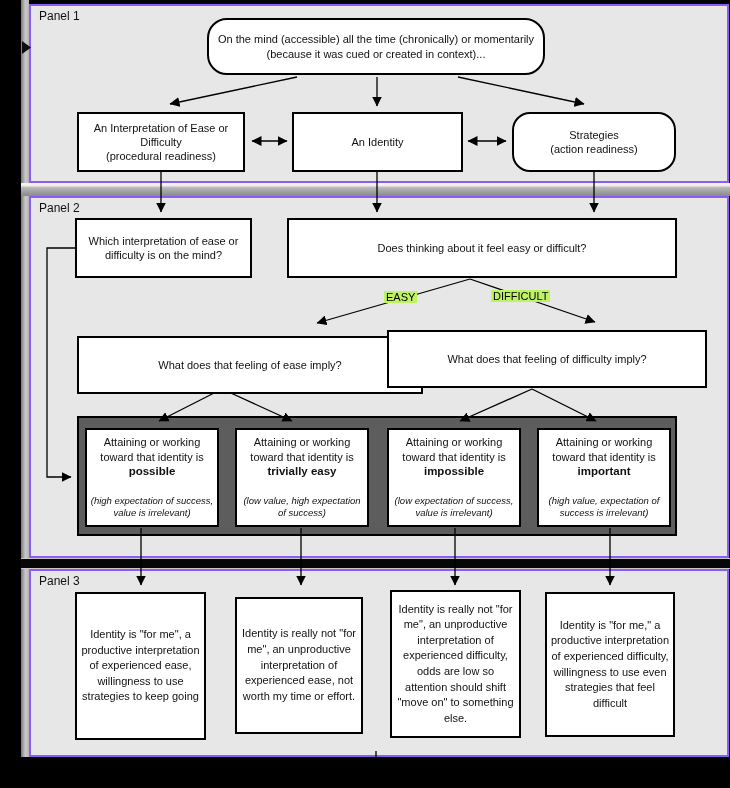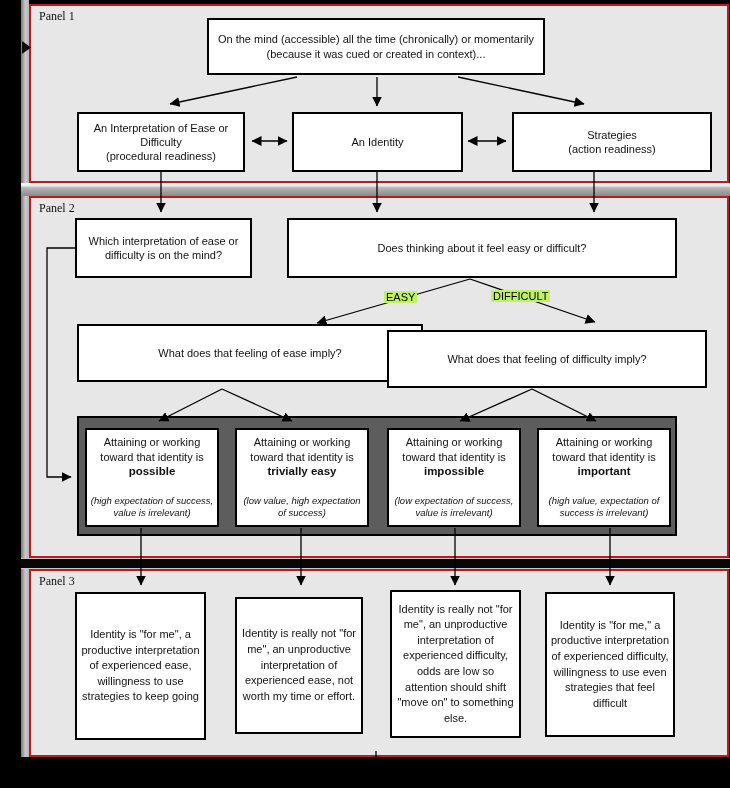"Panel 1" .panel { border: 2px solid #b91c1c -> 2px solid #8b5cf6; font-family: Liberation Serif, serif -> none }
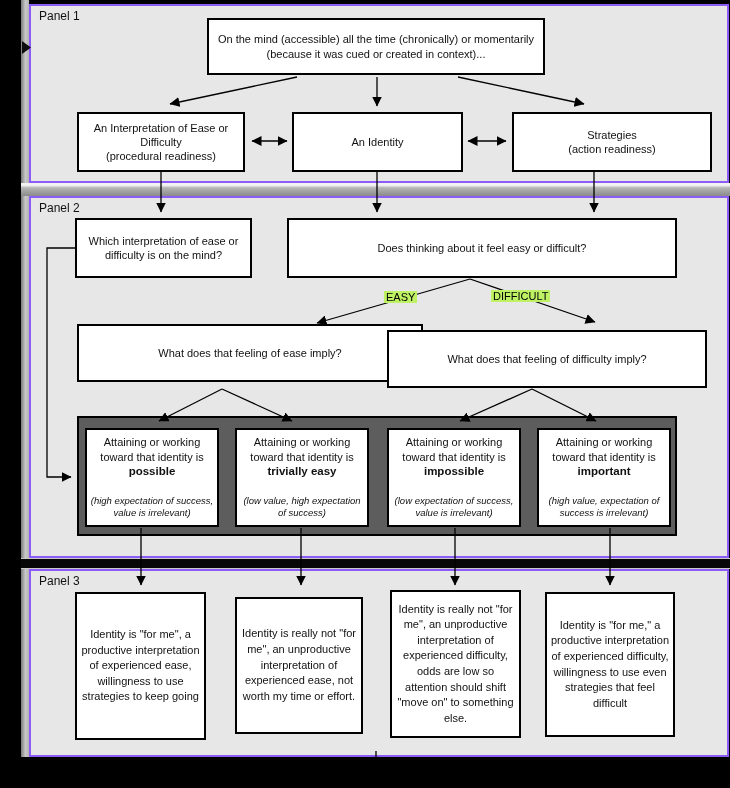"On the mind (accessible) all" div.fbox { border-radius: none -> 20px }
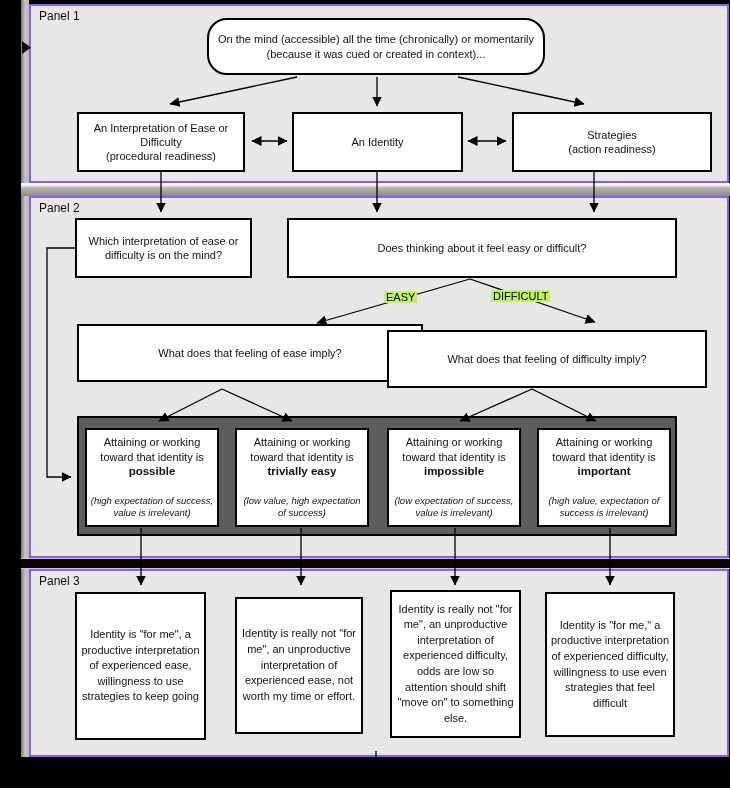"Strategies" div.fbox { border-radius: none -> 18px; width: 200px -> 164px }
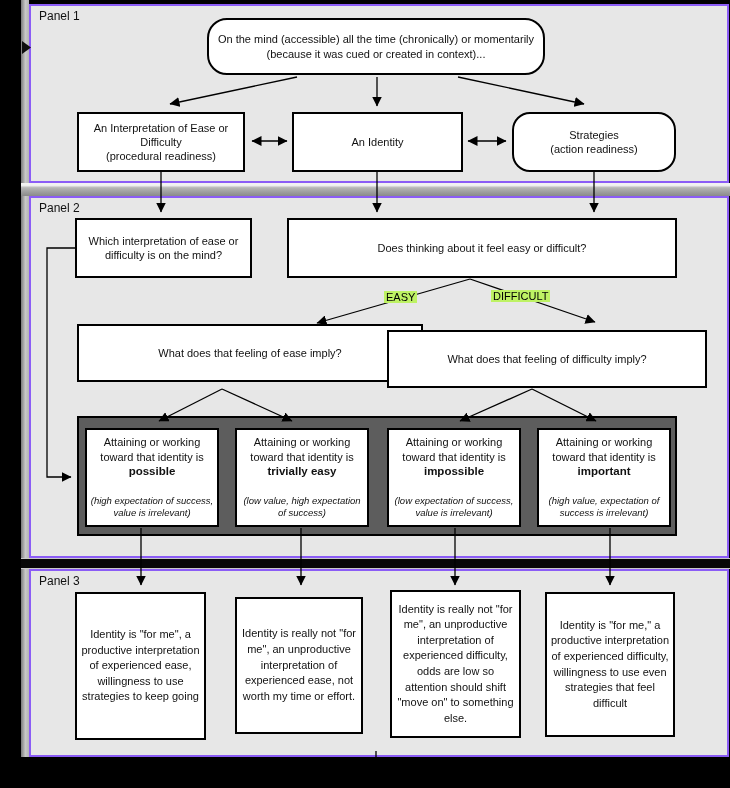"What does that feeling of ease" div.fbox { top: 324px -> 336px }
